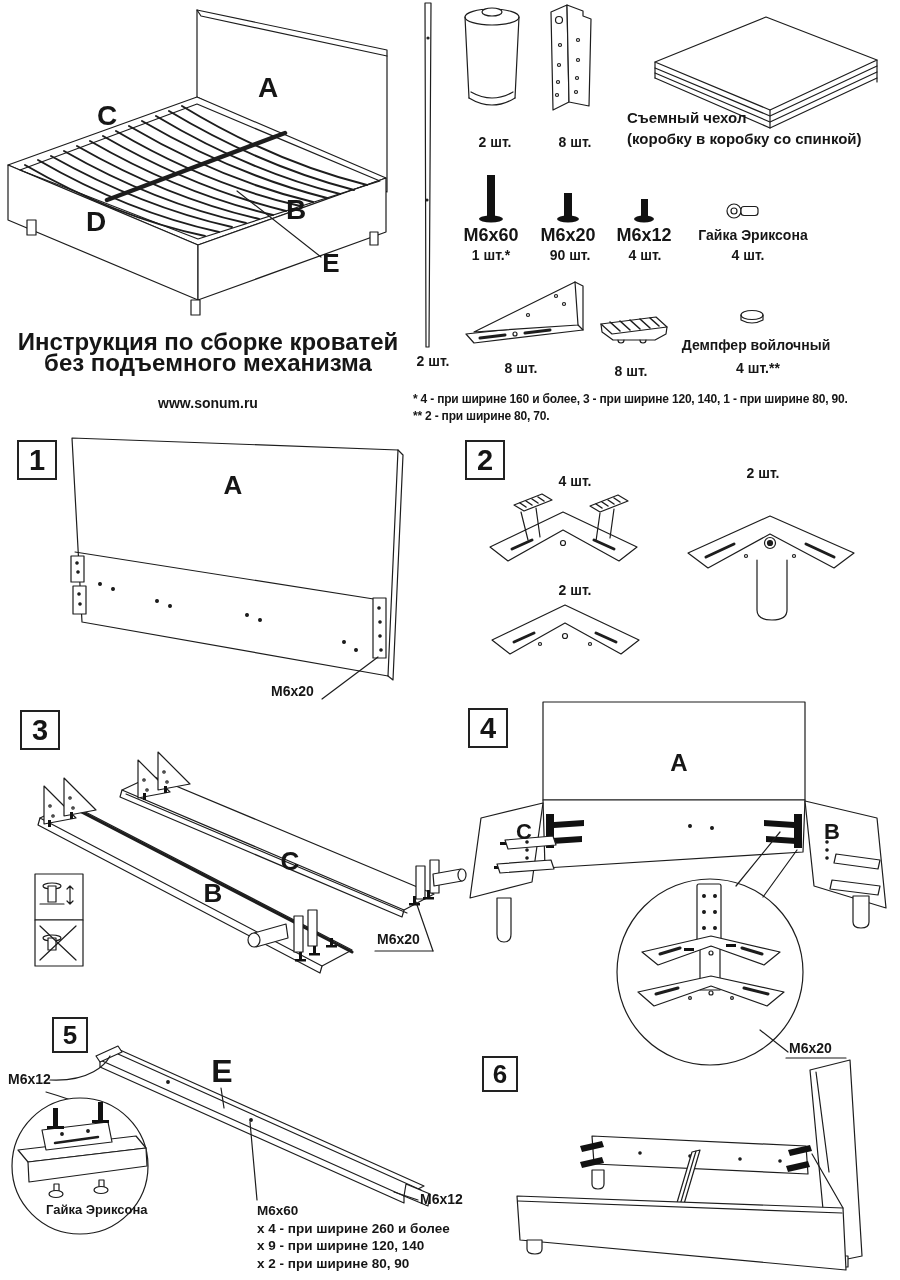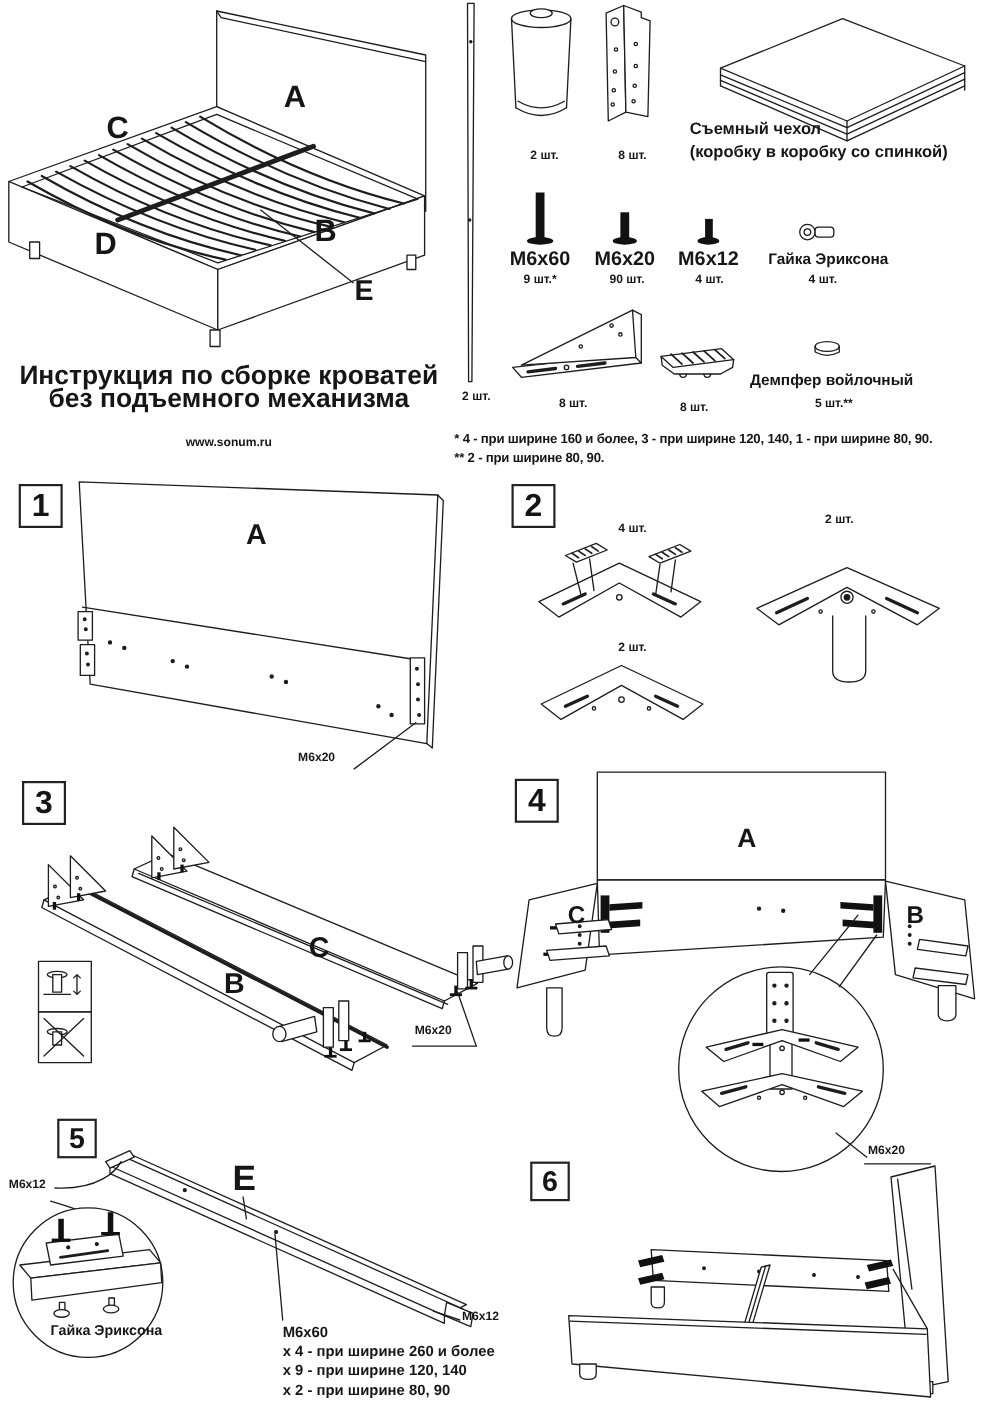"2 шт." .f17 { font-size: 11px -> 14px }
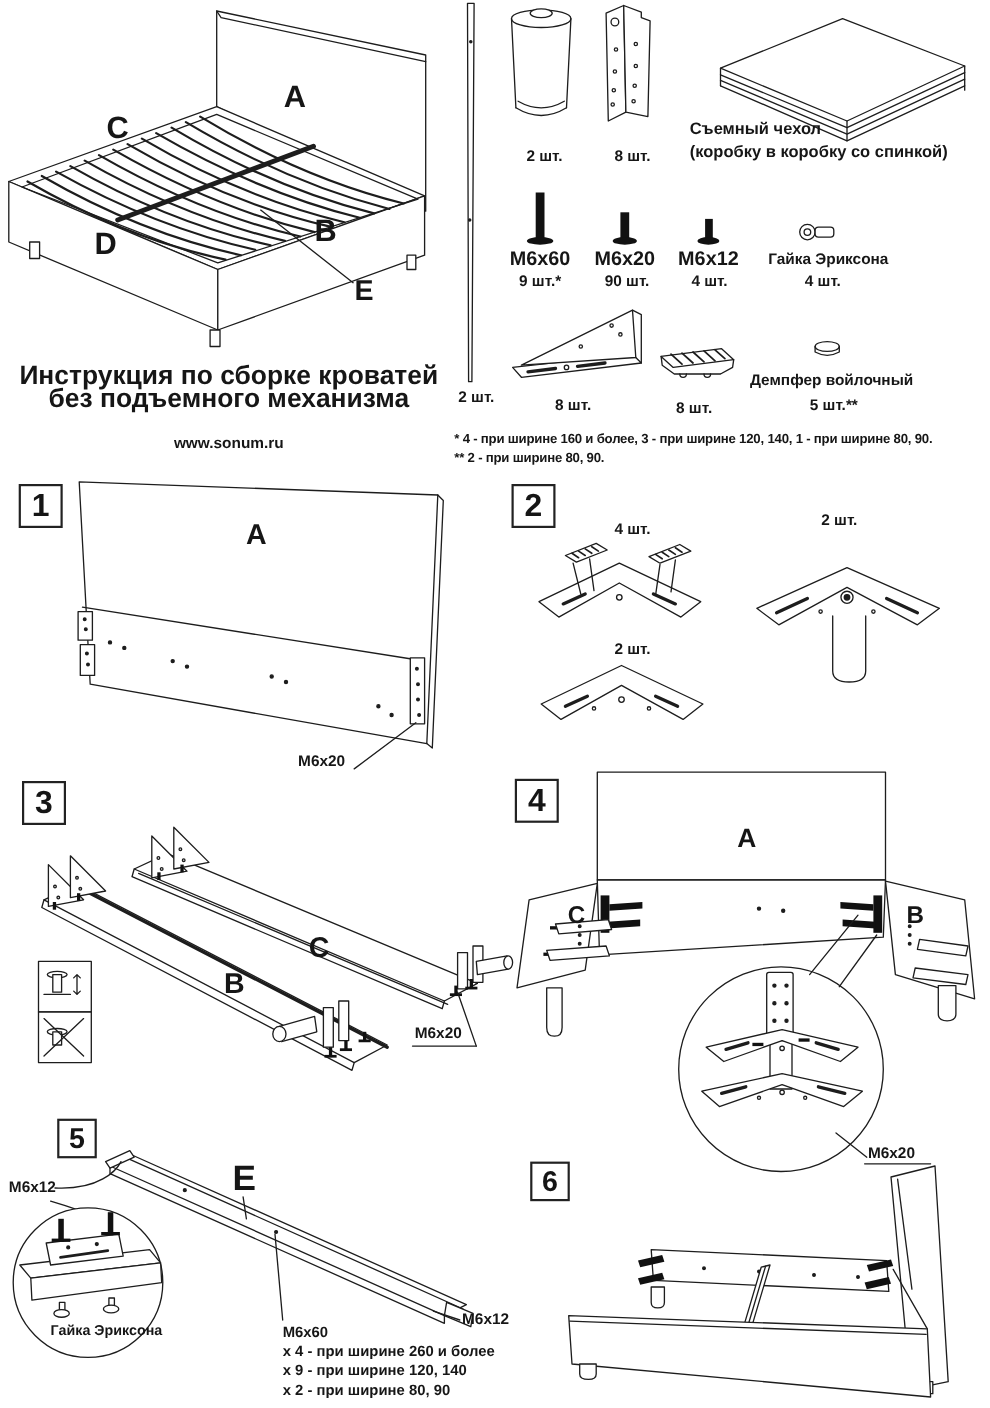"9 шт.*" div.lbl { text: 9 -> 1 }
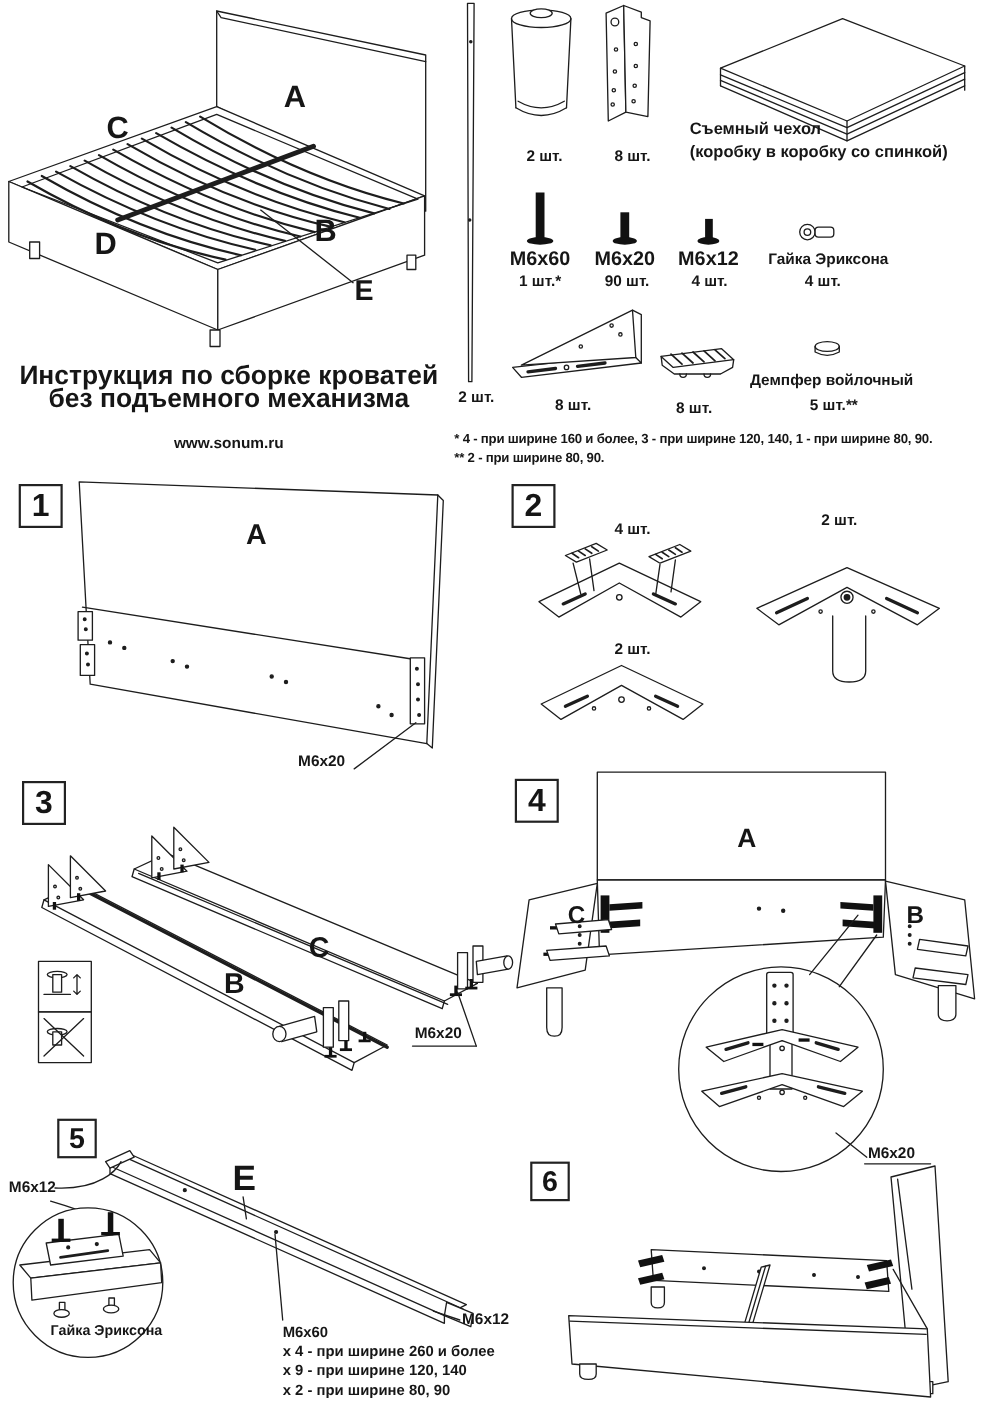"5 шт.**" div.lbl { text: 5 -> 4 }
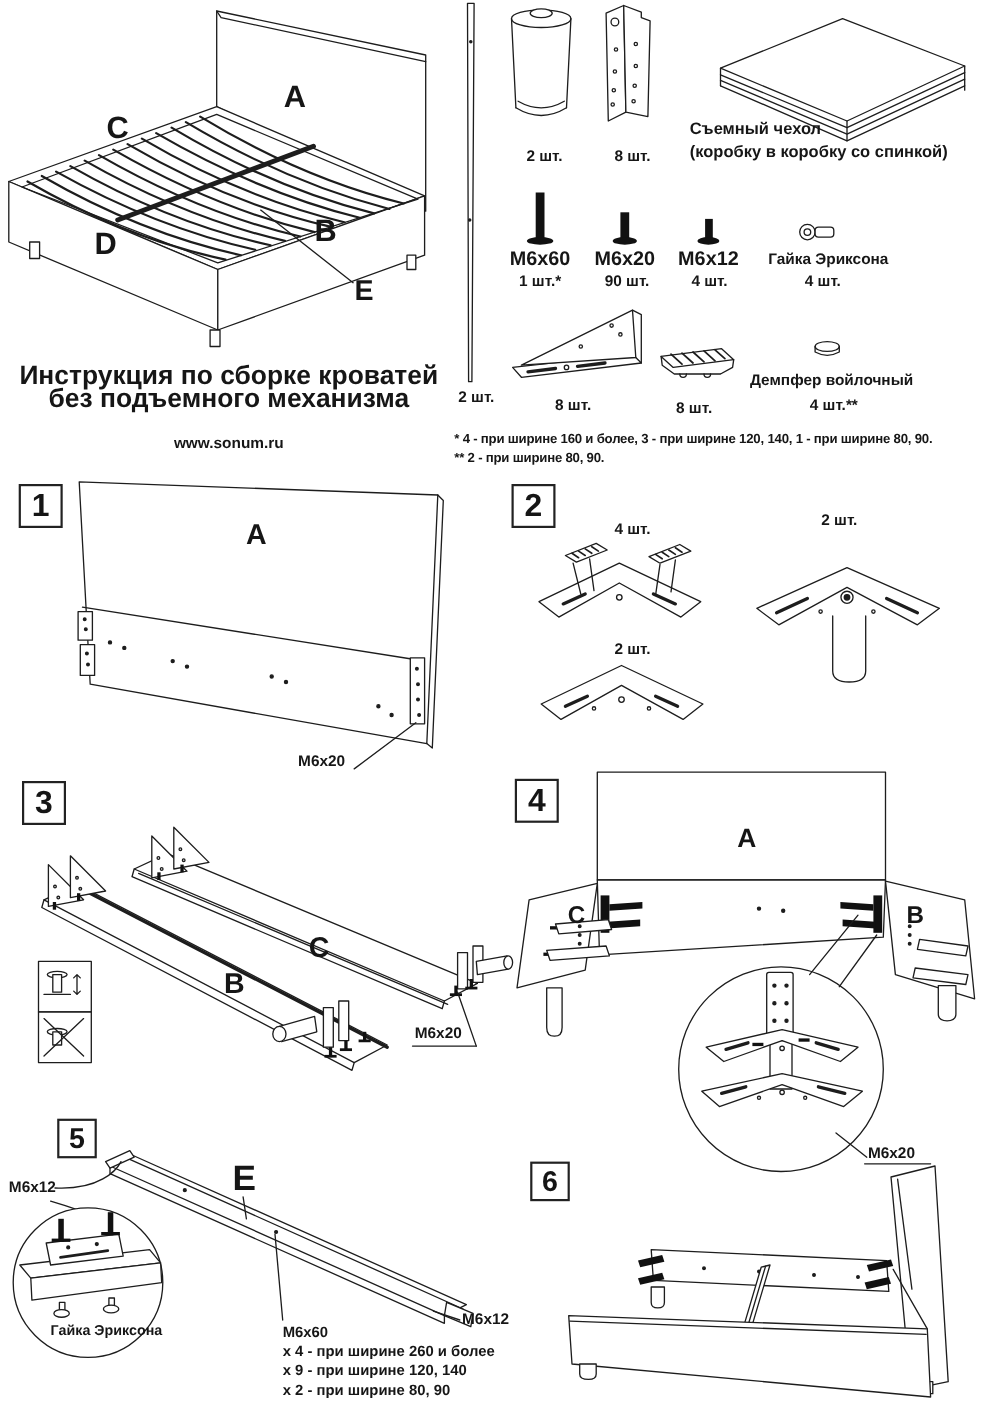"** 2 - при ширине" div.lbl { text: 90 -> 70 }
